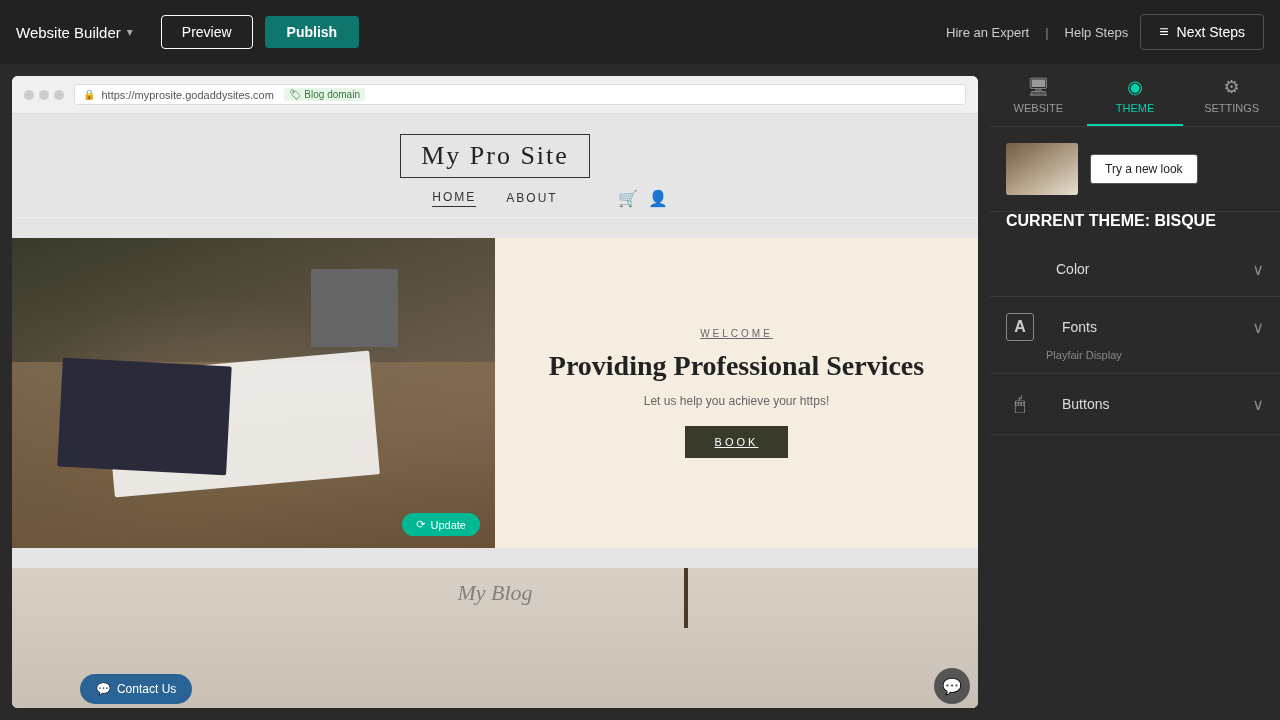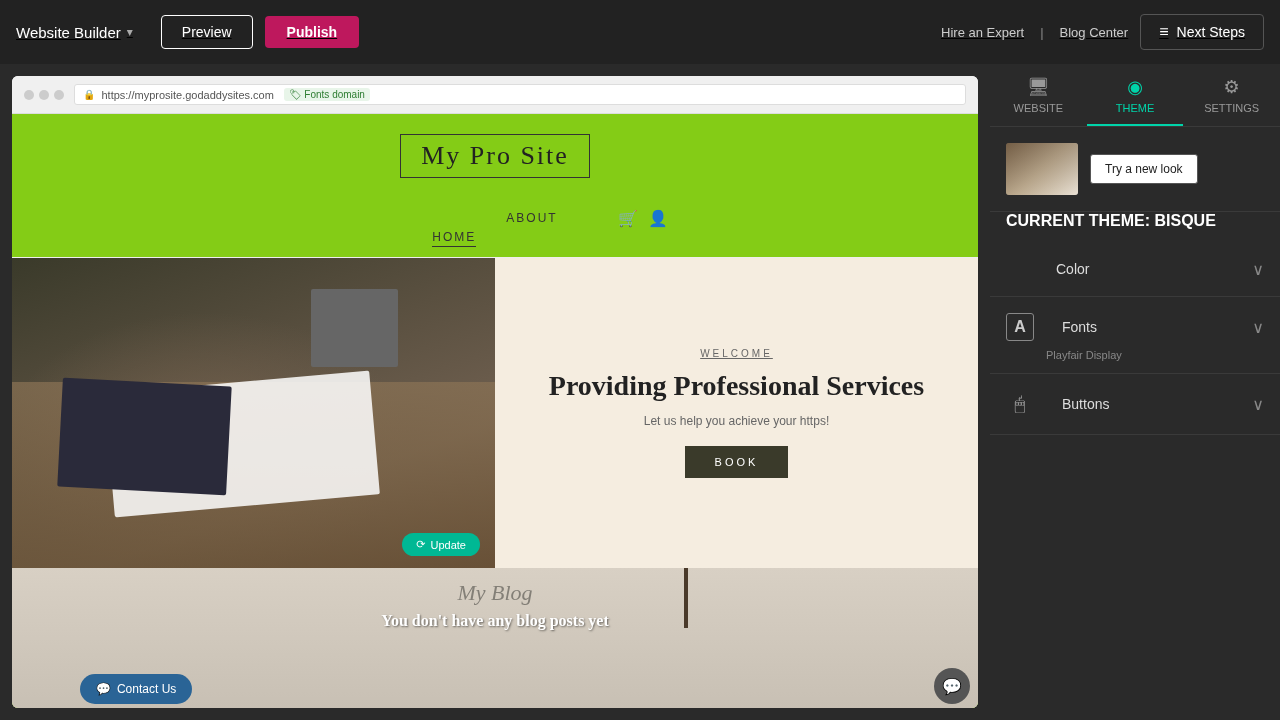"Website Builder" .topbar { text-decoration: underline -> none }
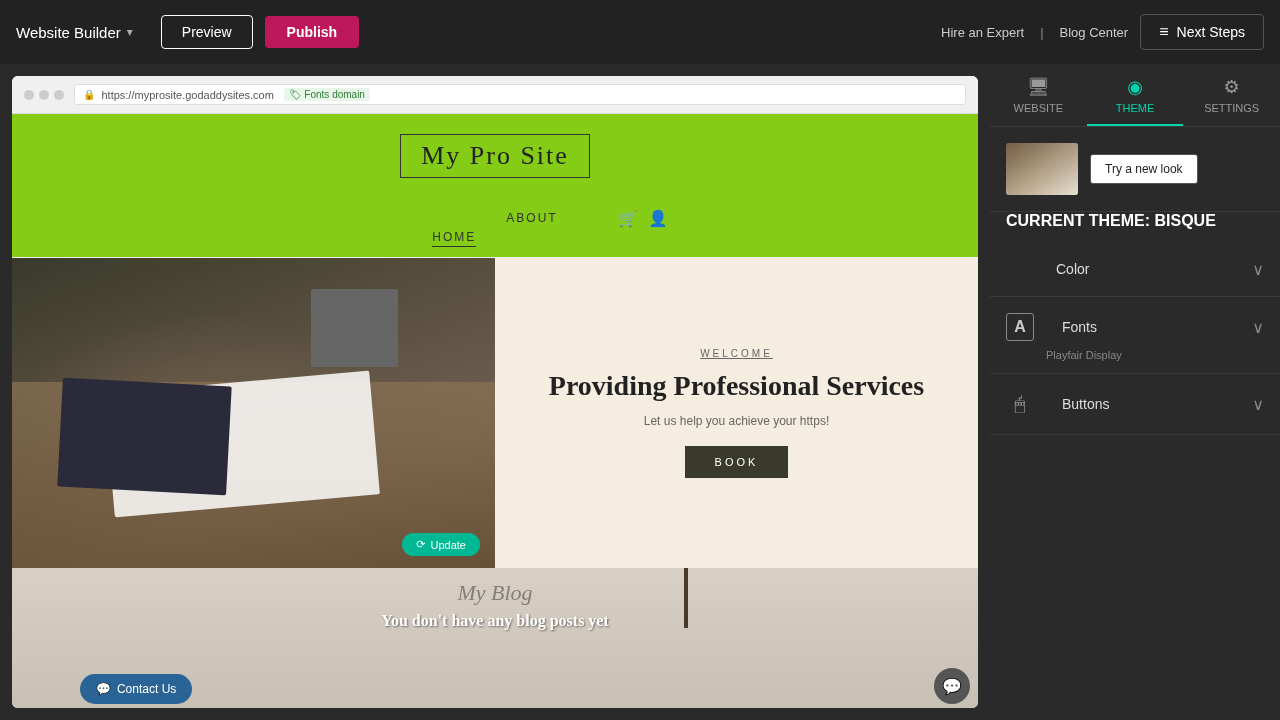"Publish" .btn-publish { background: #be185d -> #0f766e }
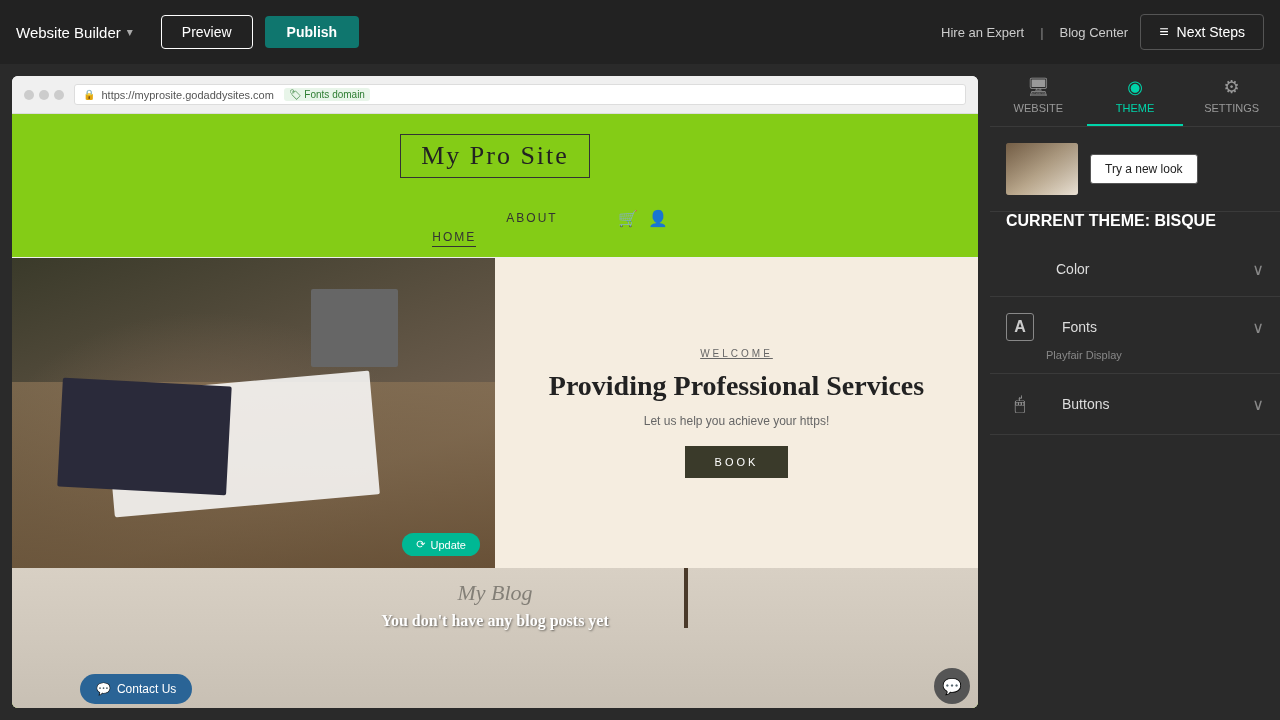"Blog Center" a { text: Blog Center -> Help Steps }
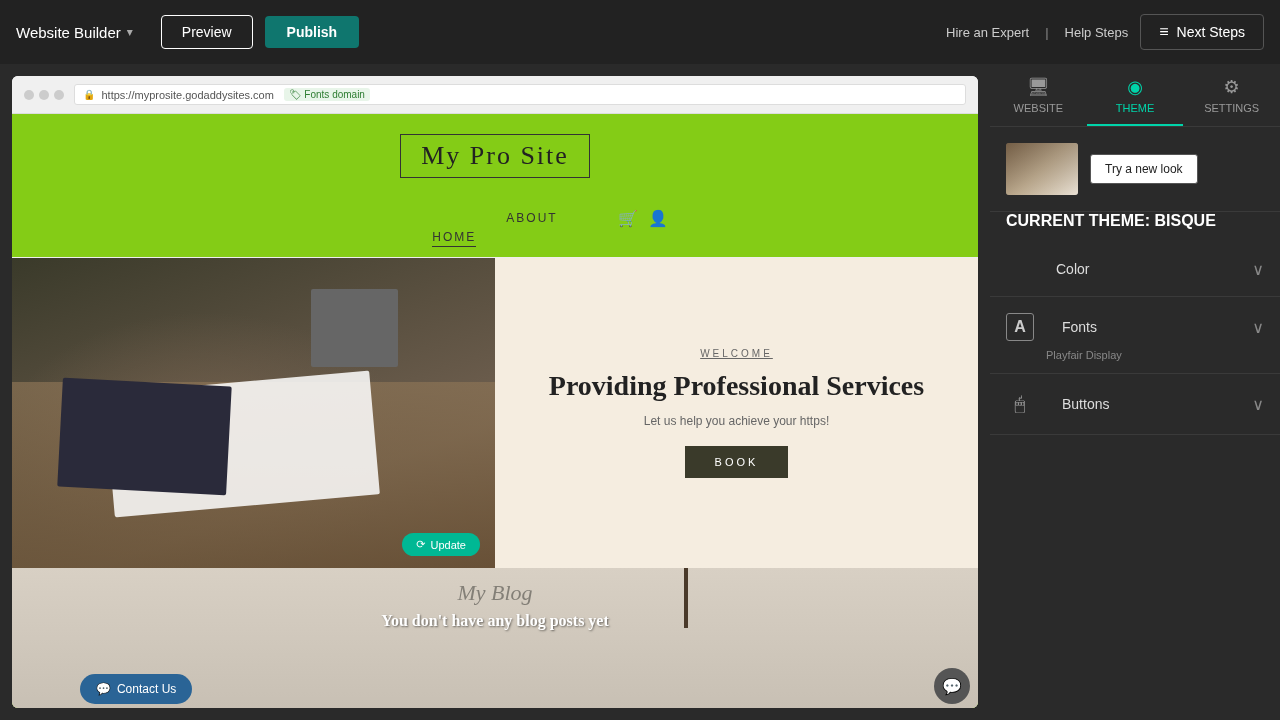"🏷 Fonts domain" span.free-domain-badge { text: Fonts -> Blog }
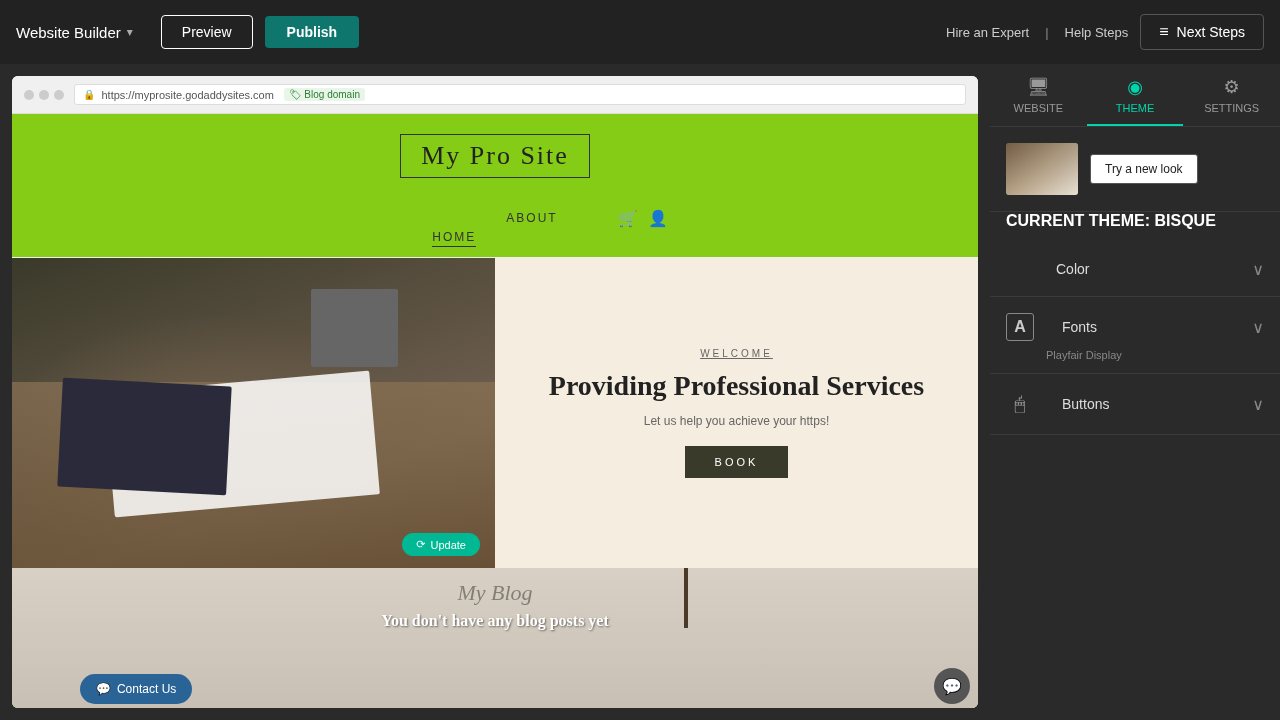"My Pro Site" .site-content { background: #84cc16 -> #e5e5e5; gap: none -> 20px }
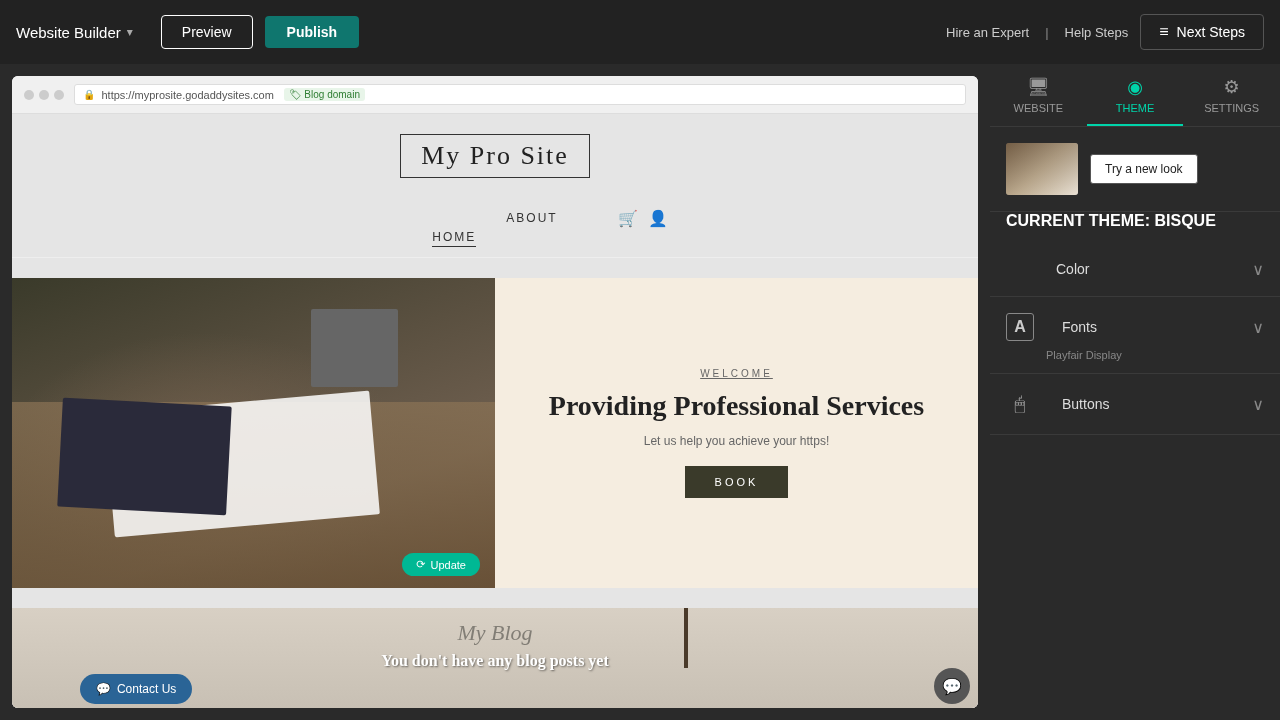"HOME" .nav-link.active { margin-top: 40px -> none }
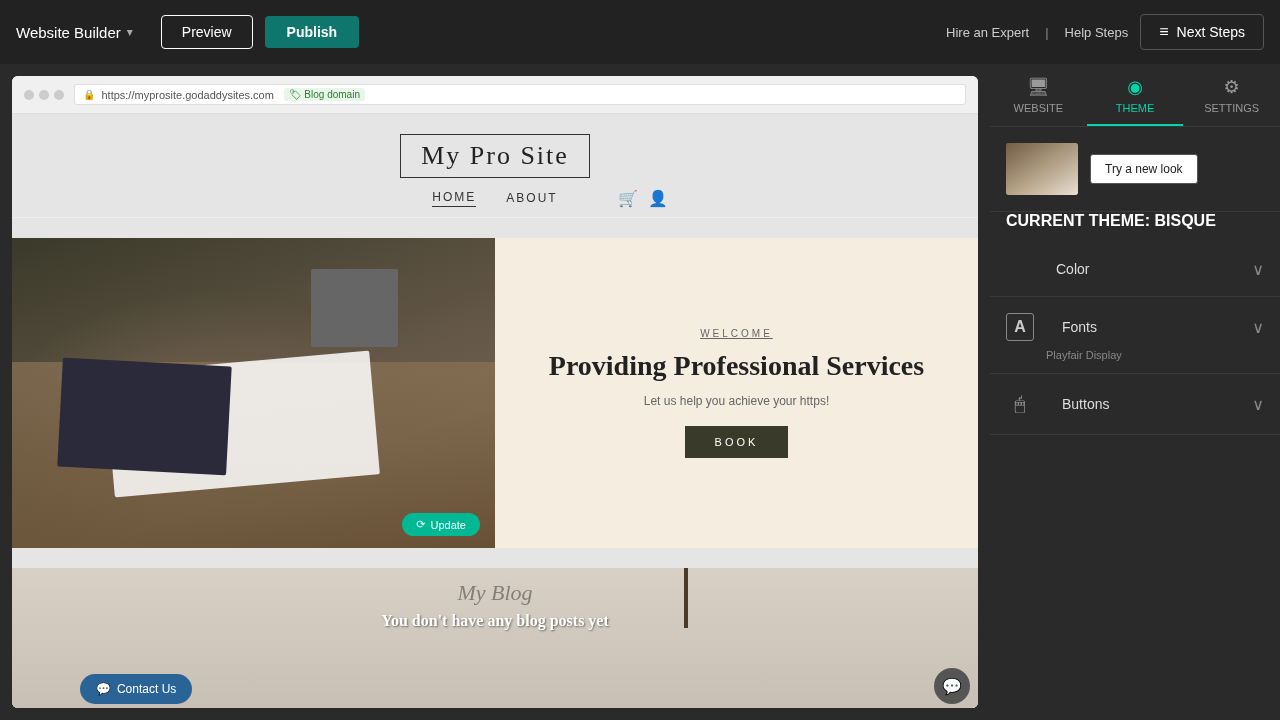"BOOK" .hero-book-btn { text-decoration: none -> underline }
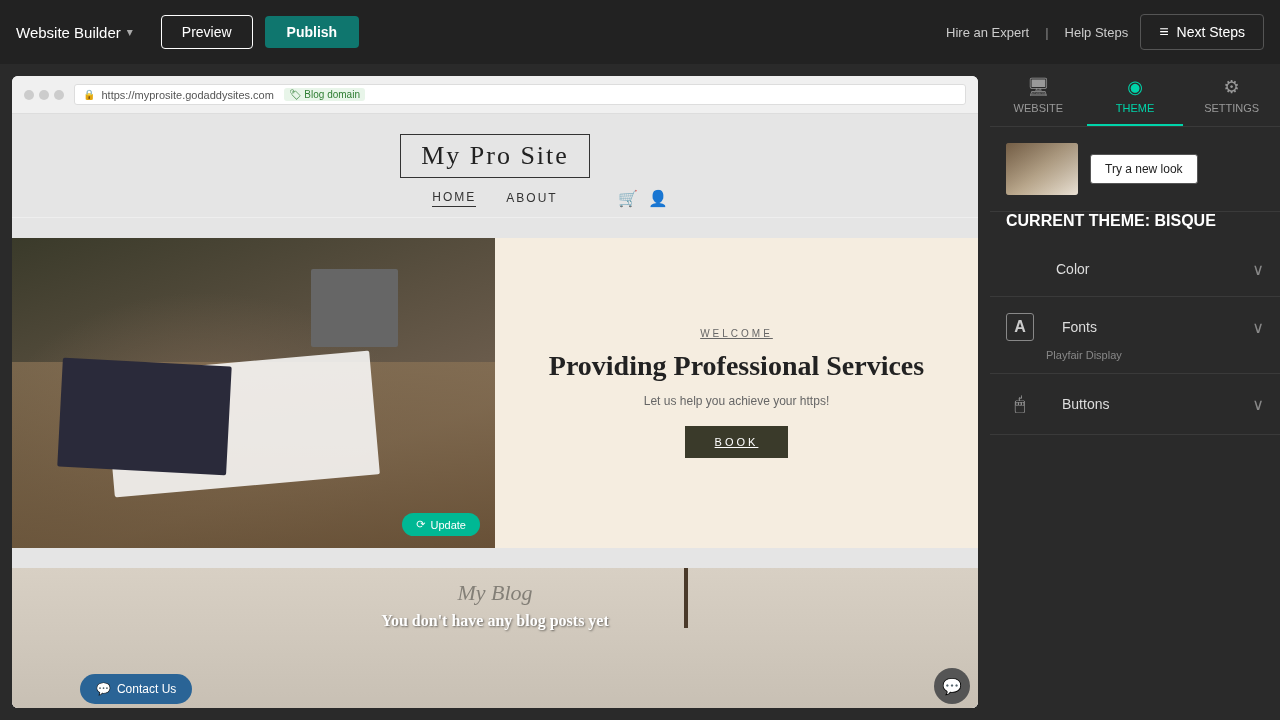"You don't have any blog" div.blog-no-posts { html: <div>You don't have any blog posts yet</div> -> none }
